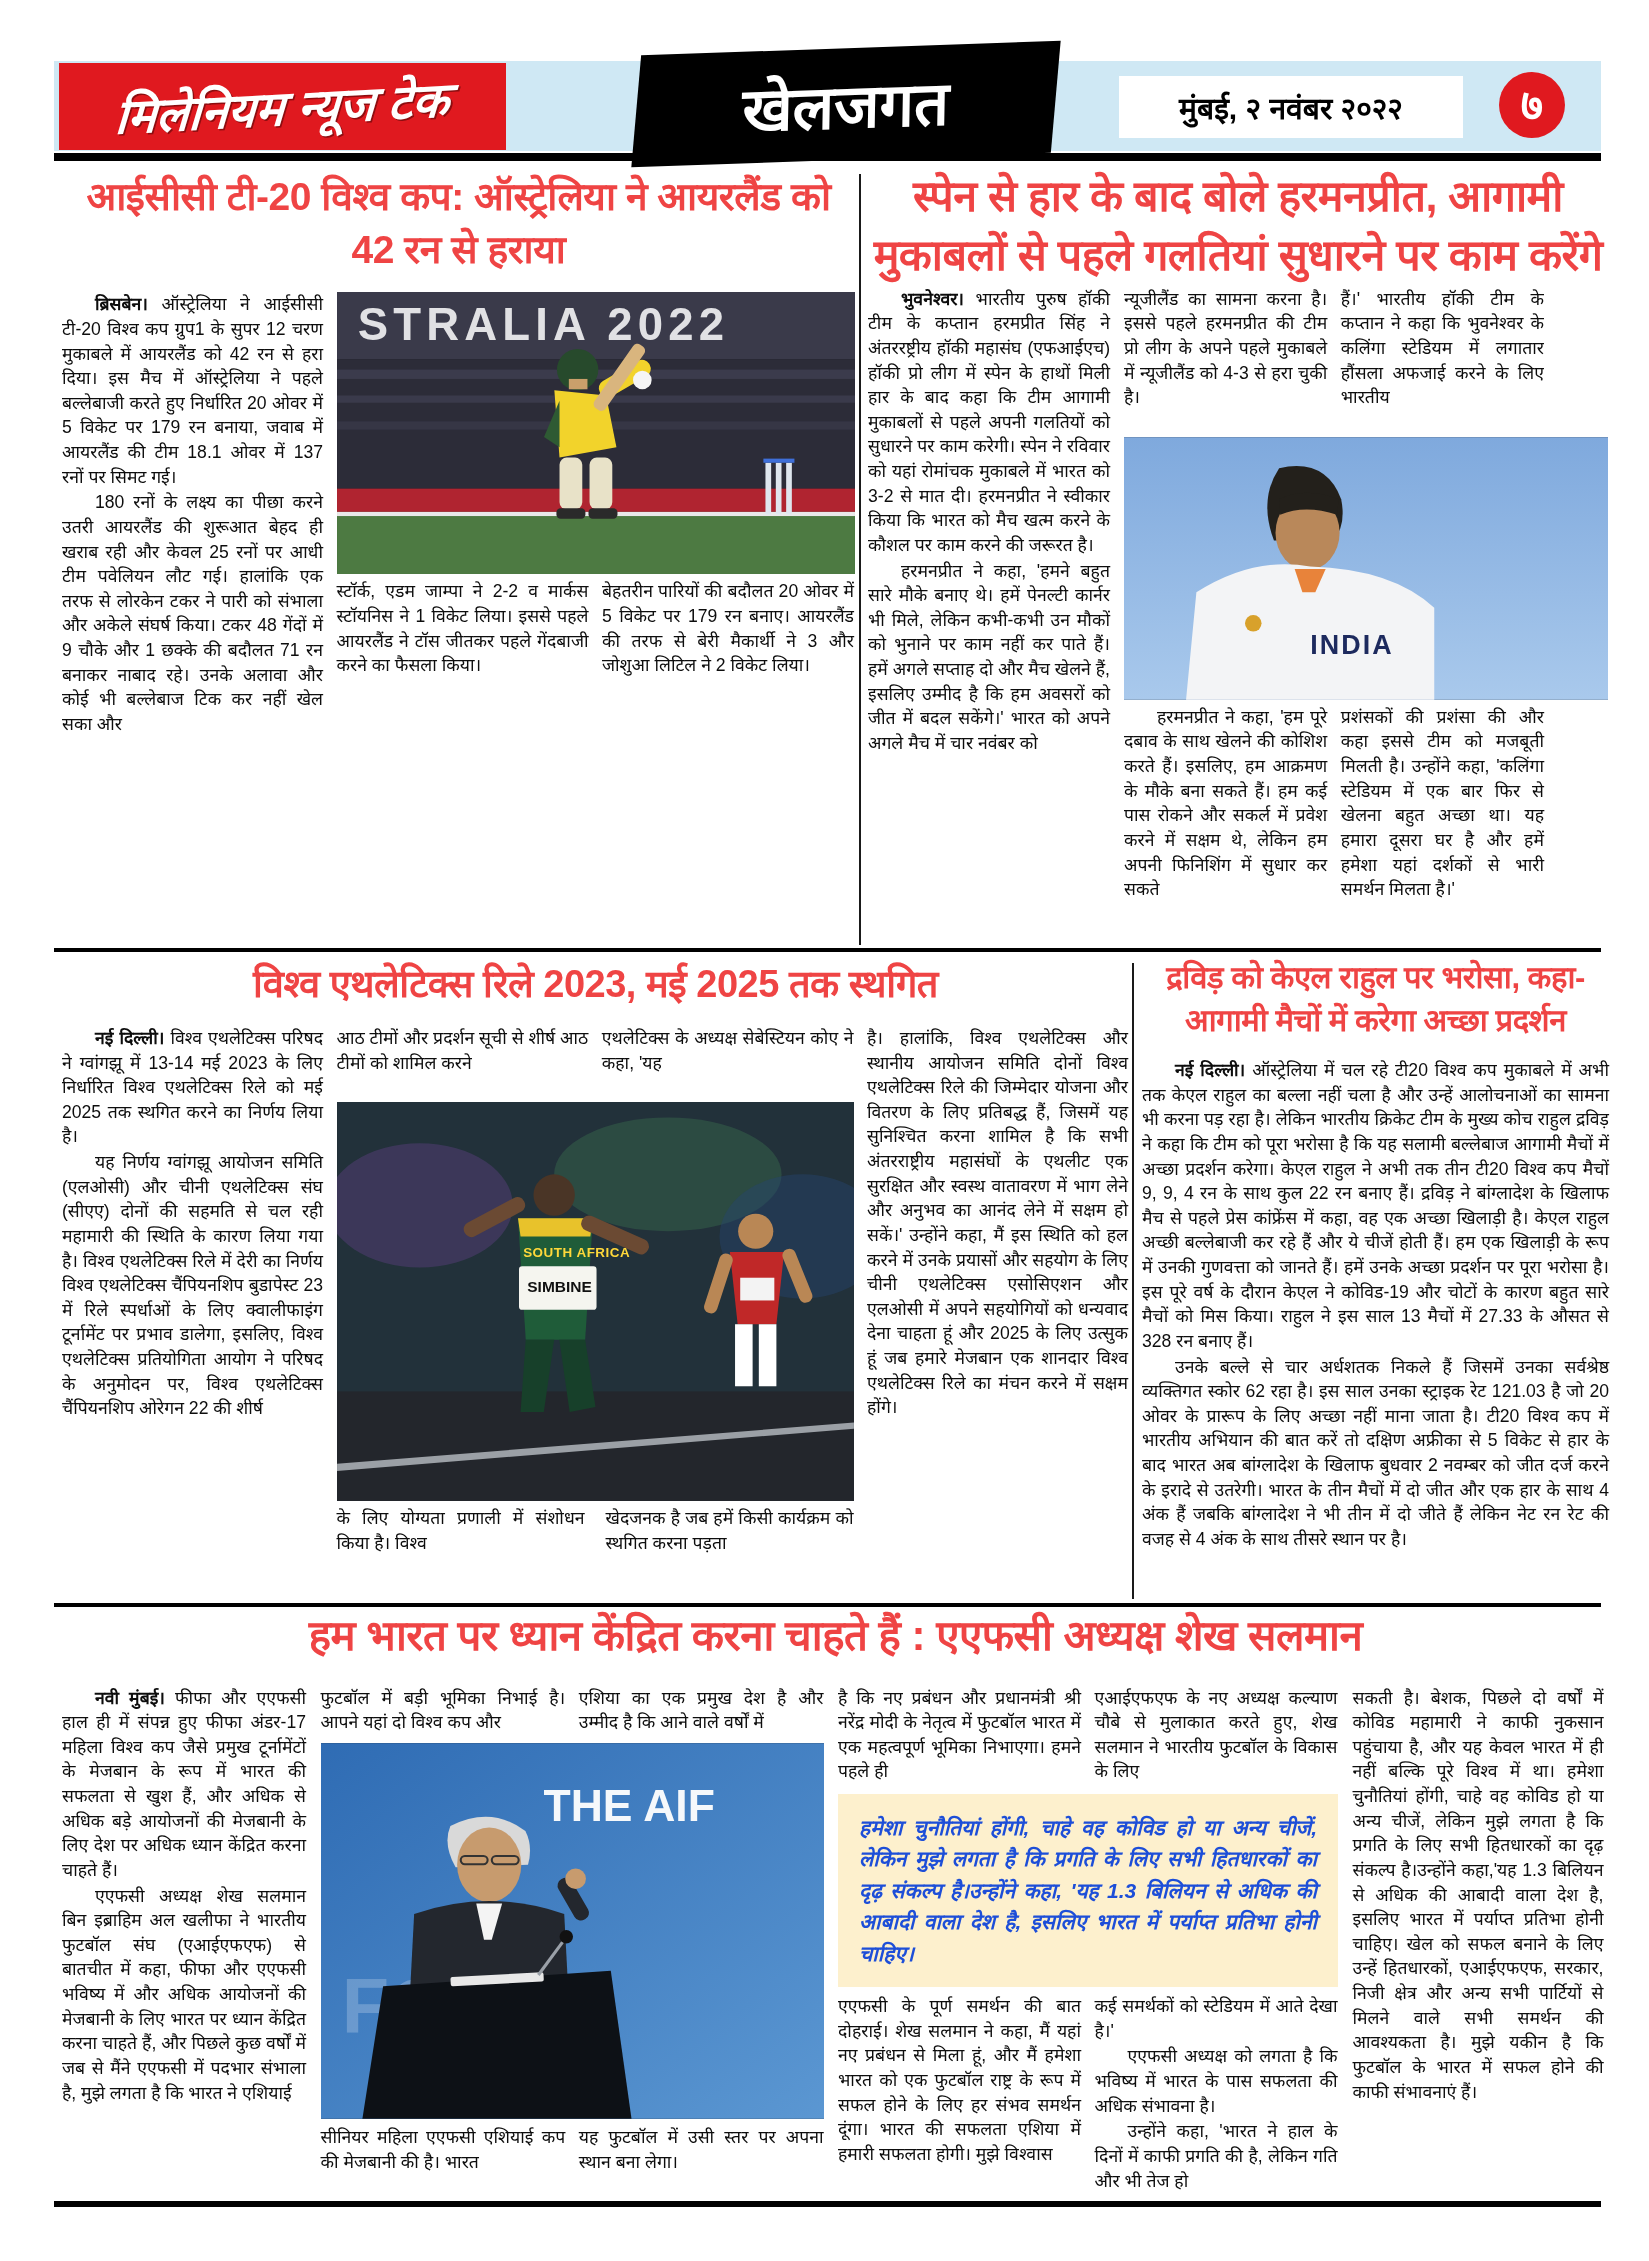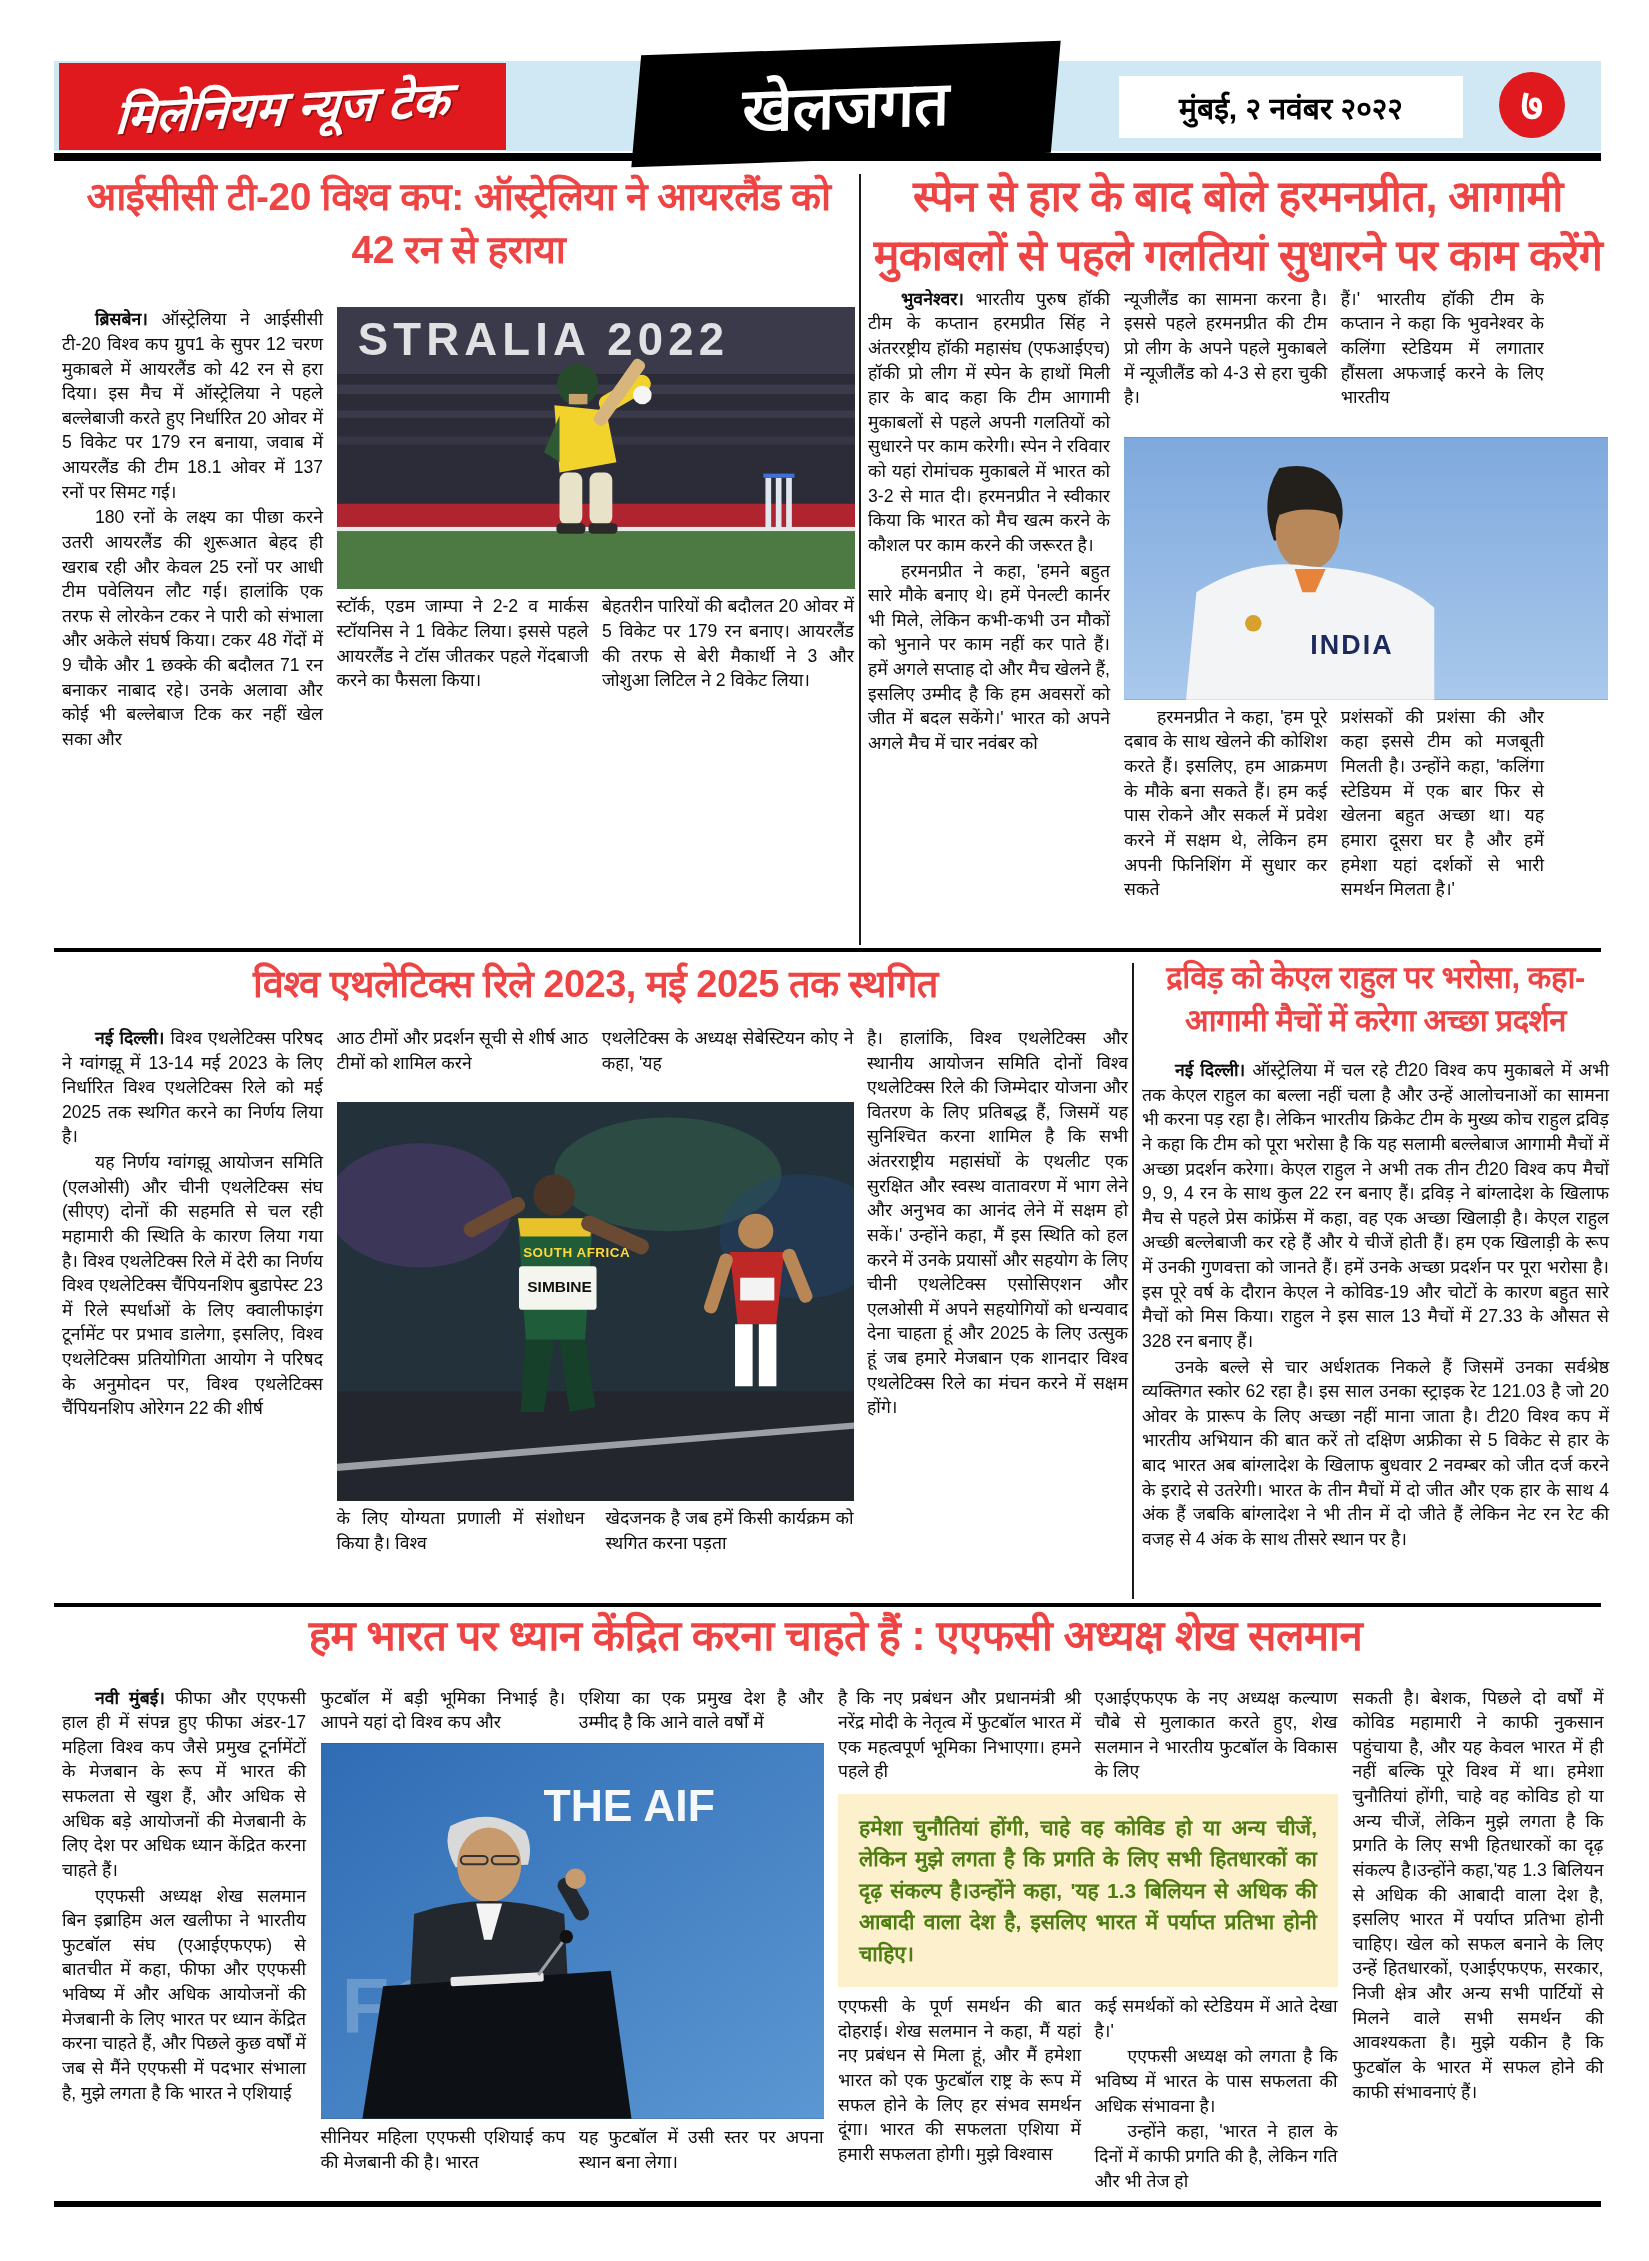"ब्रिसबेन। ऑस्ट्रेलिया ने आईसीसी टी-20" #a1 .body { margin-top: 31px -> 16px }
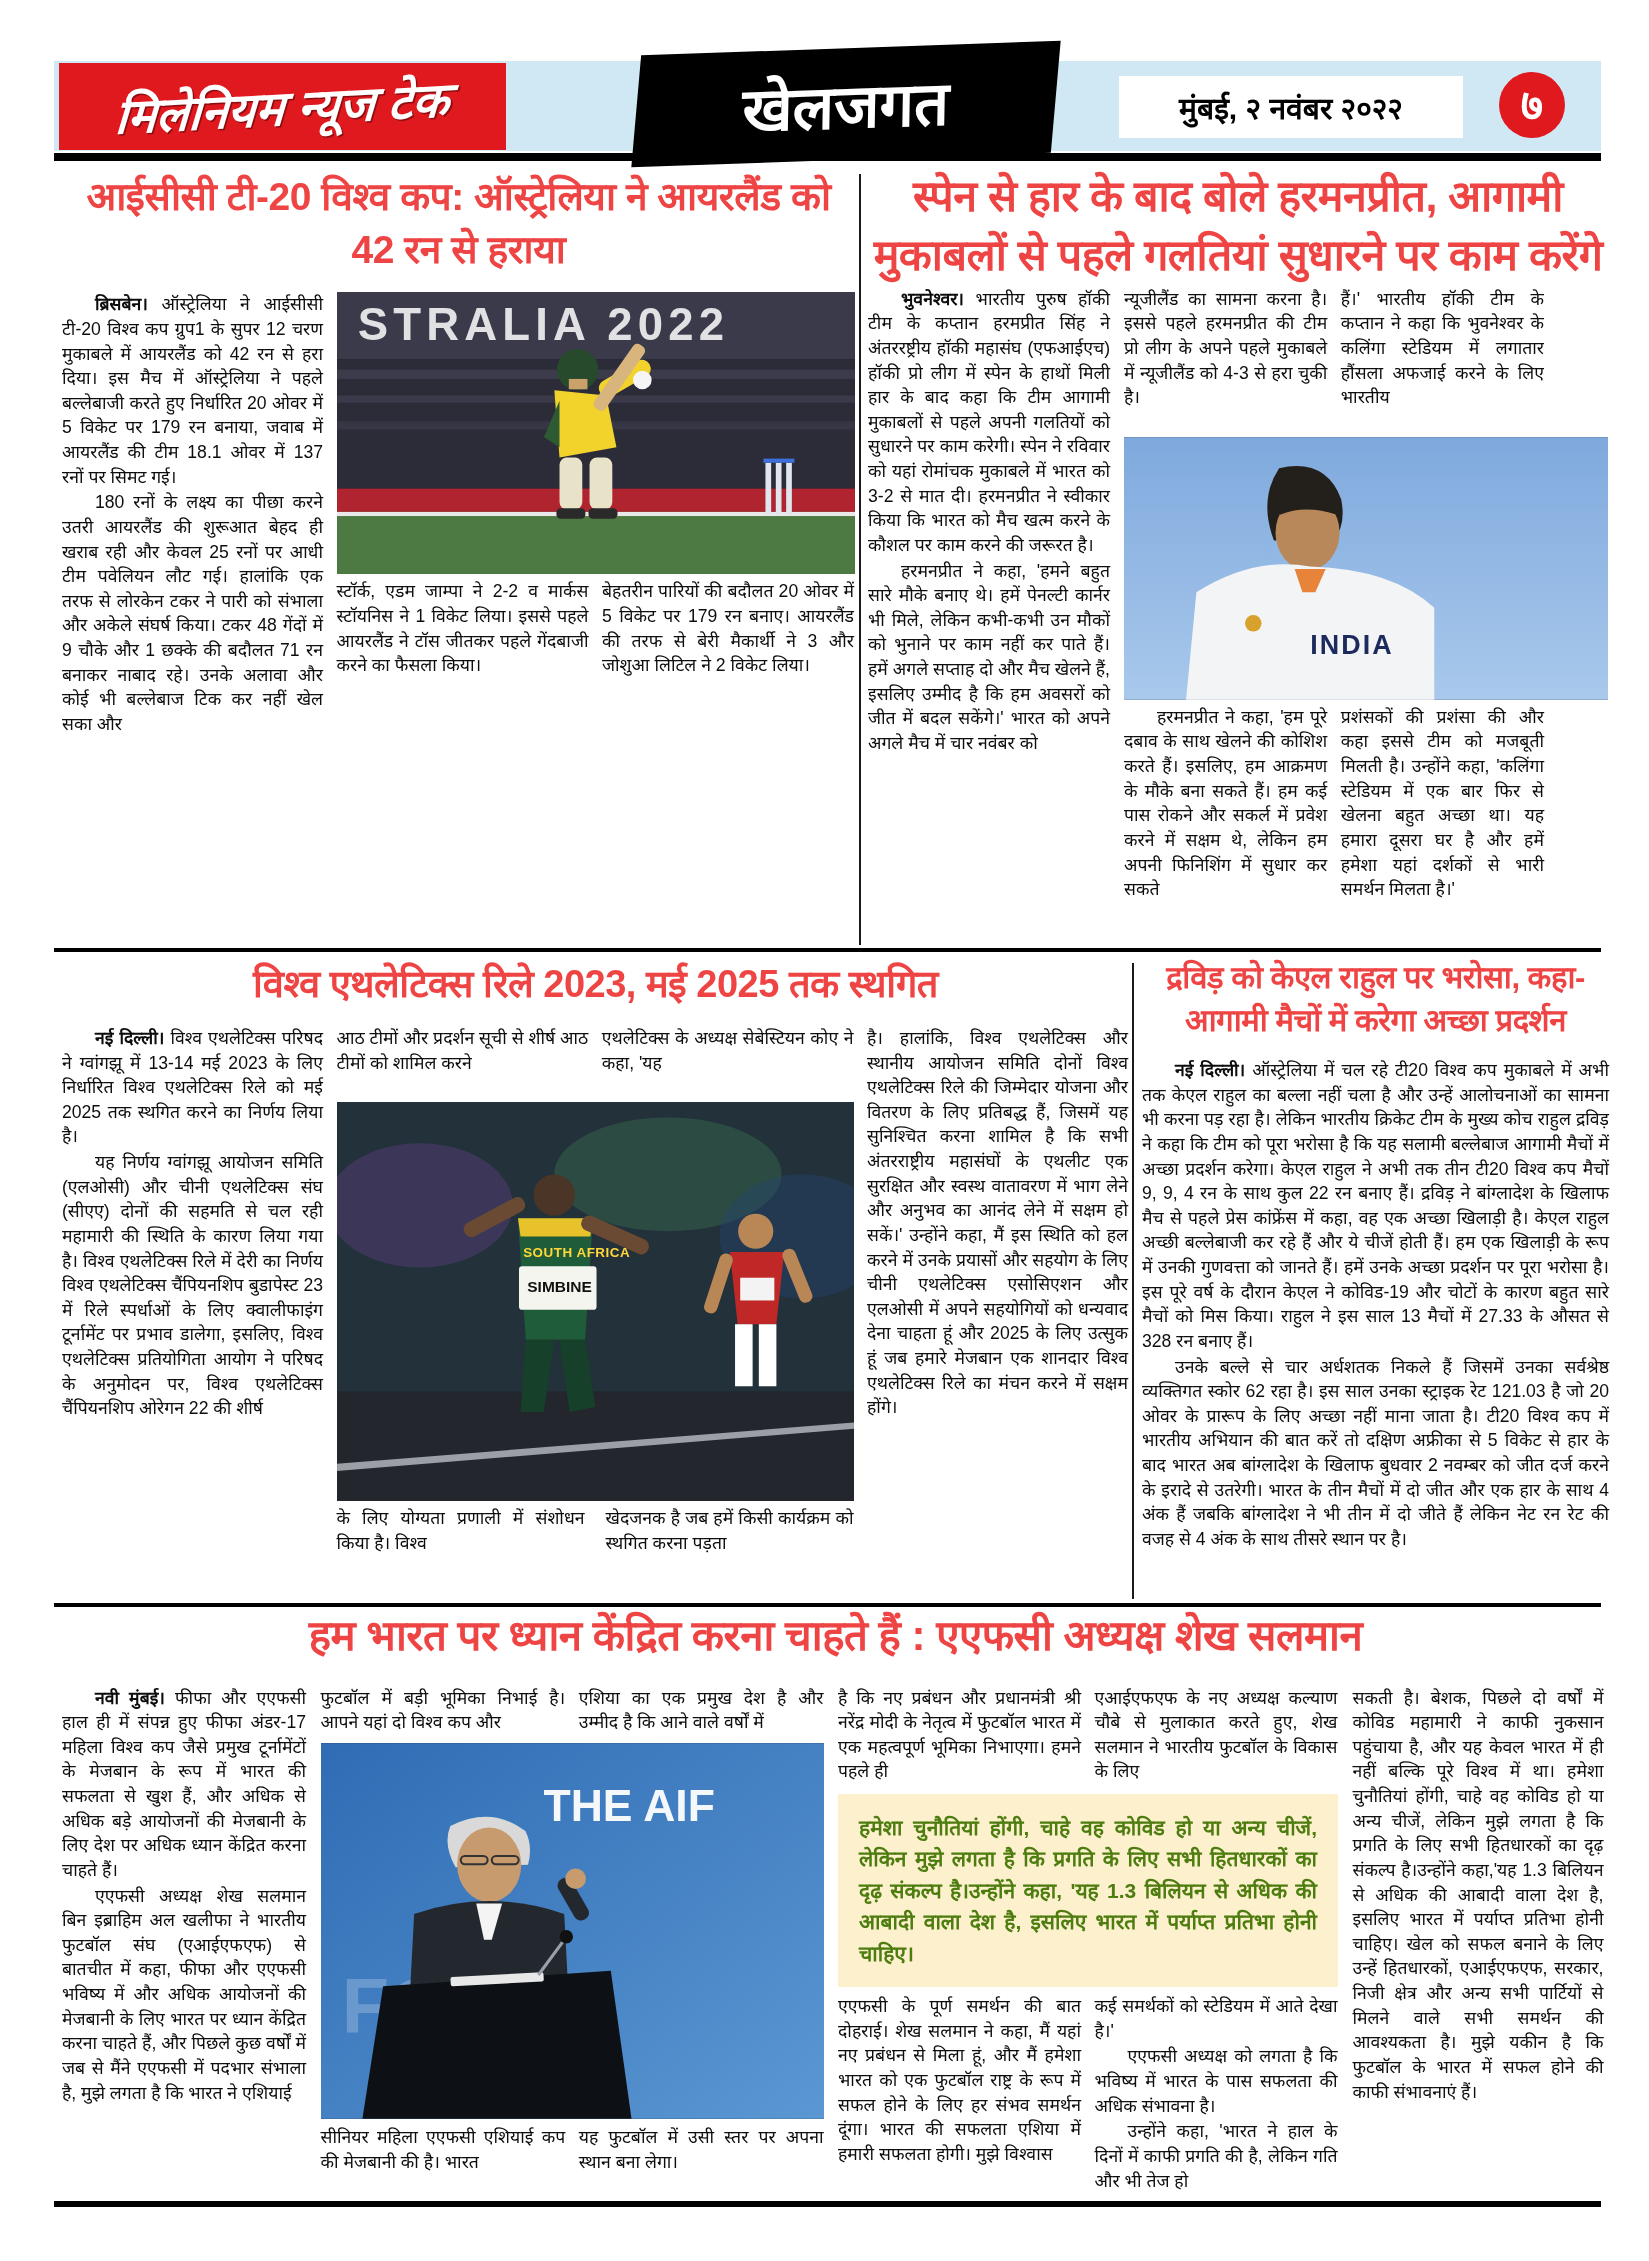"हमेशा चुनौतियां होंगी, चाहे वह" .quote-box { color: #4d7c0f -> #1d4ed8; font-style: none -> italic }
